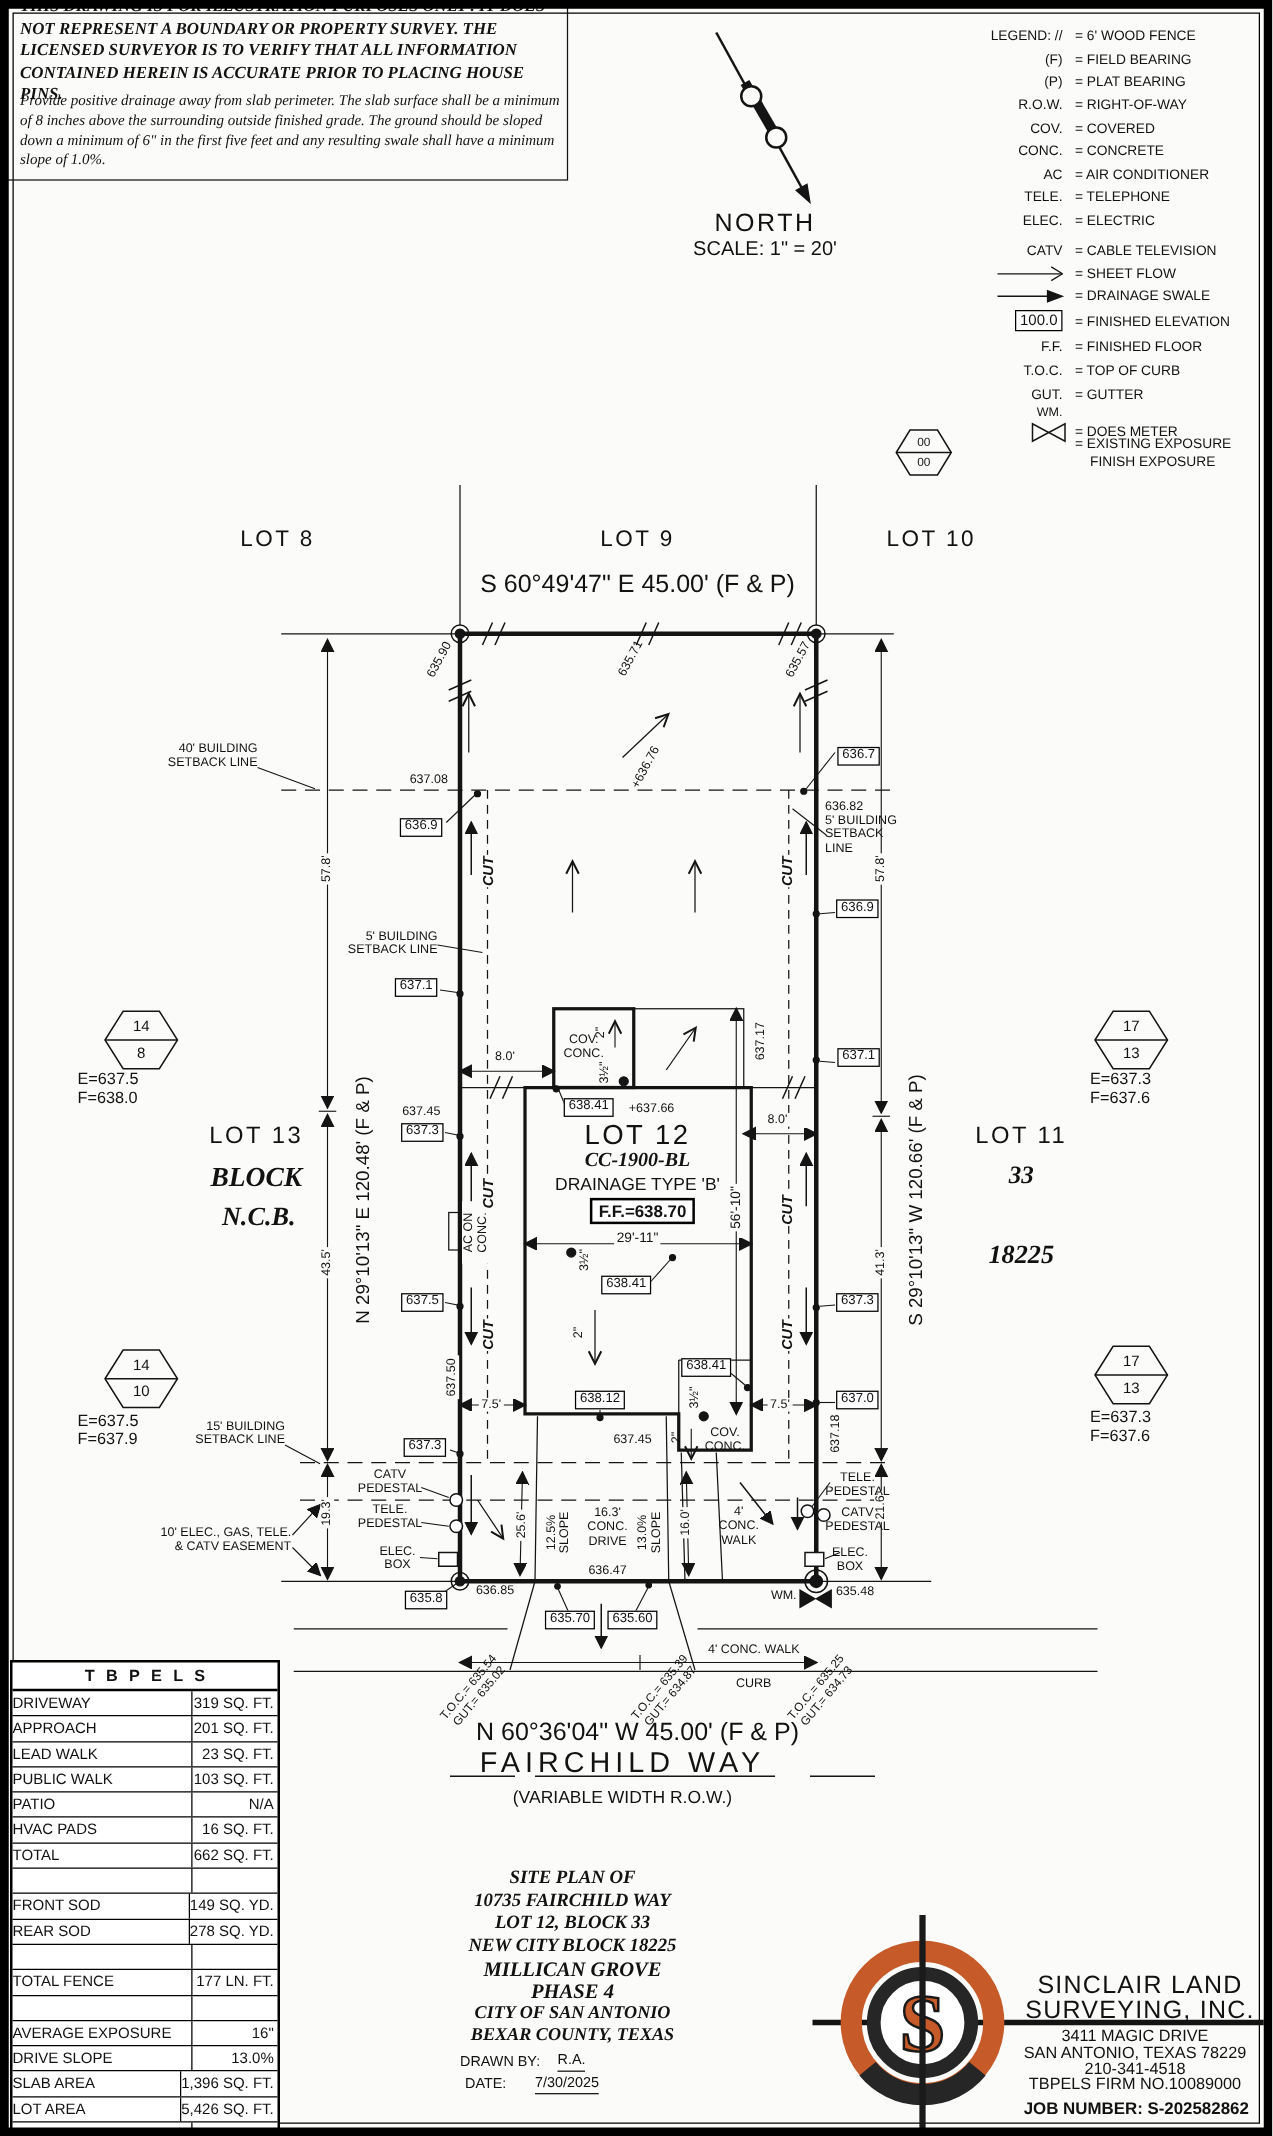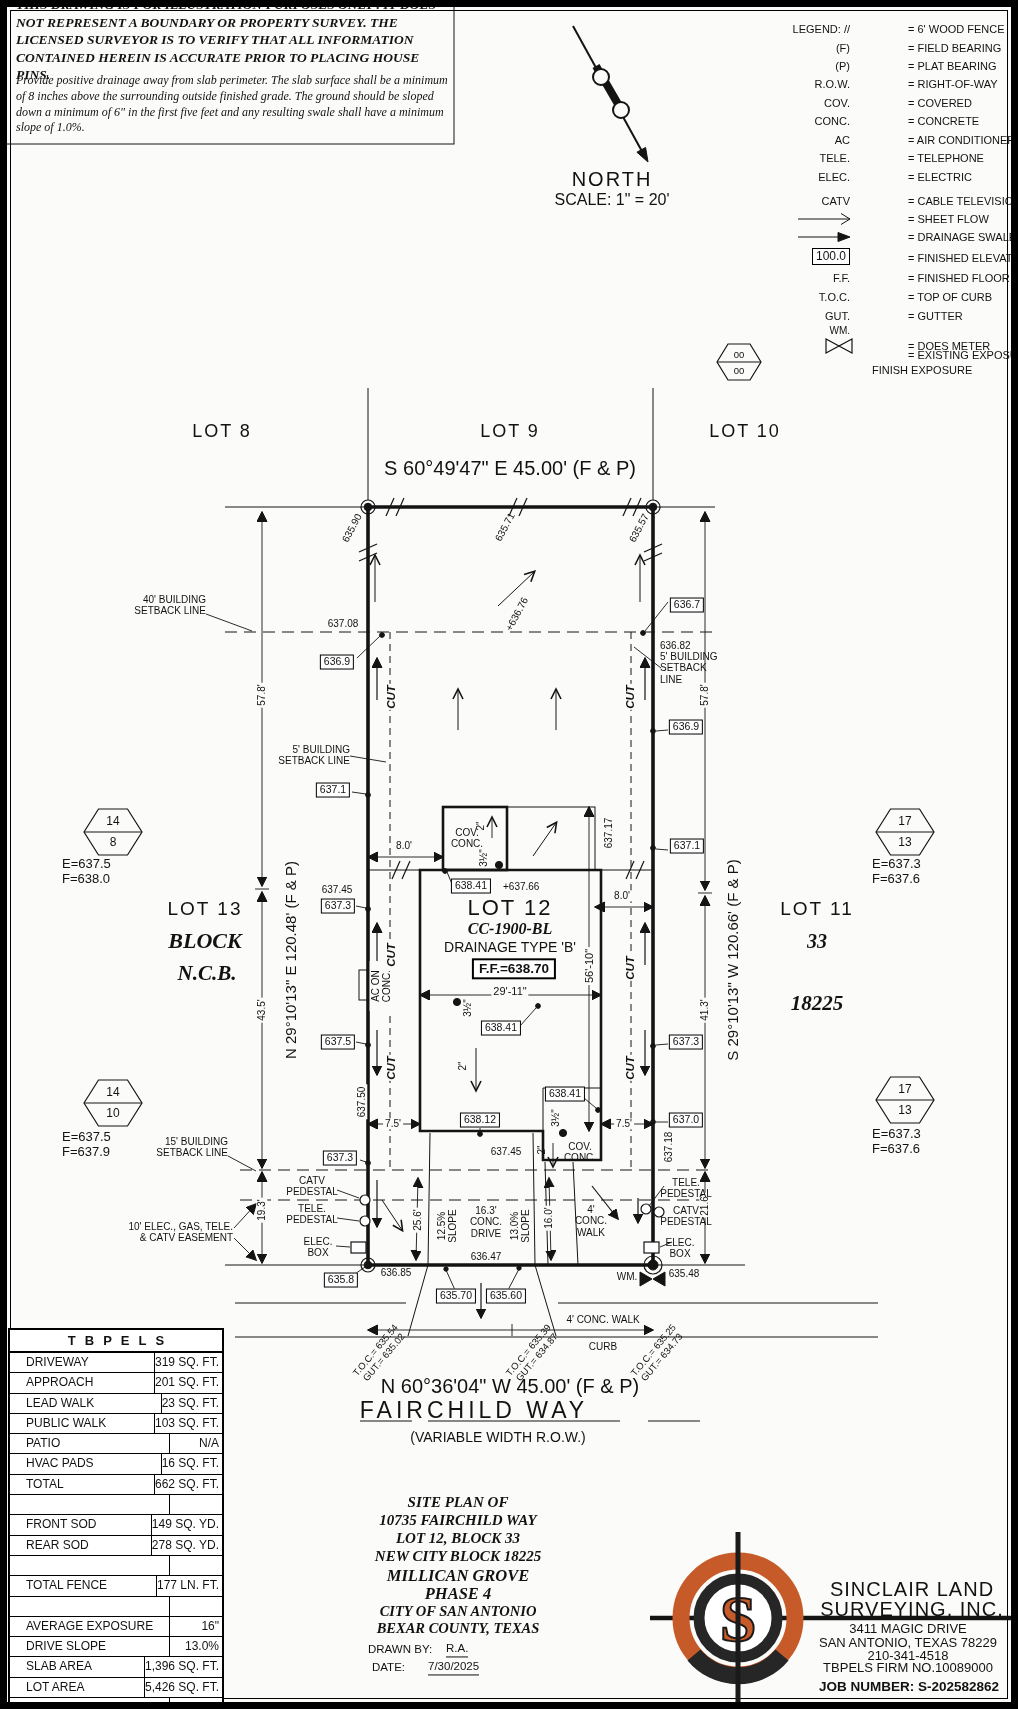"= 6' WOOD FENCE" .lv { margin-left: 48px -> none }
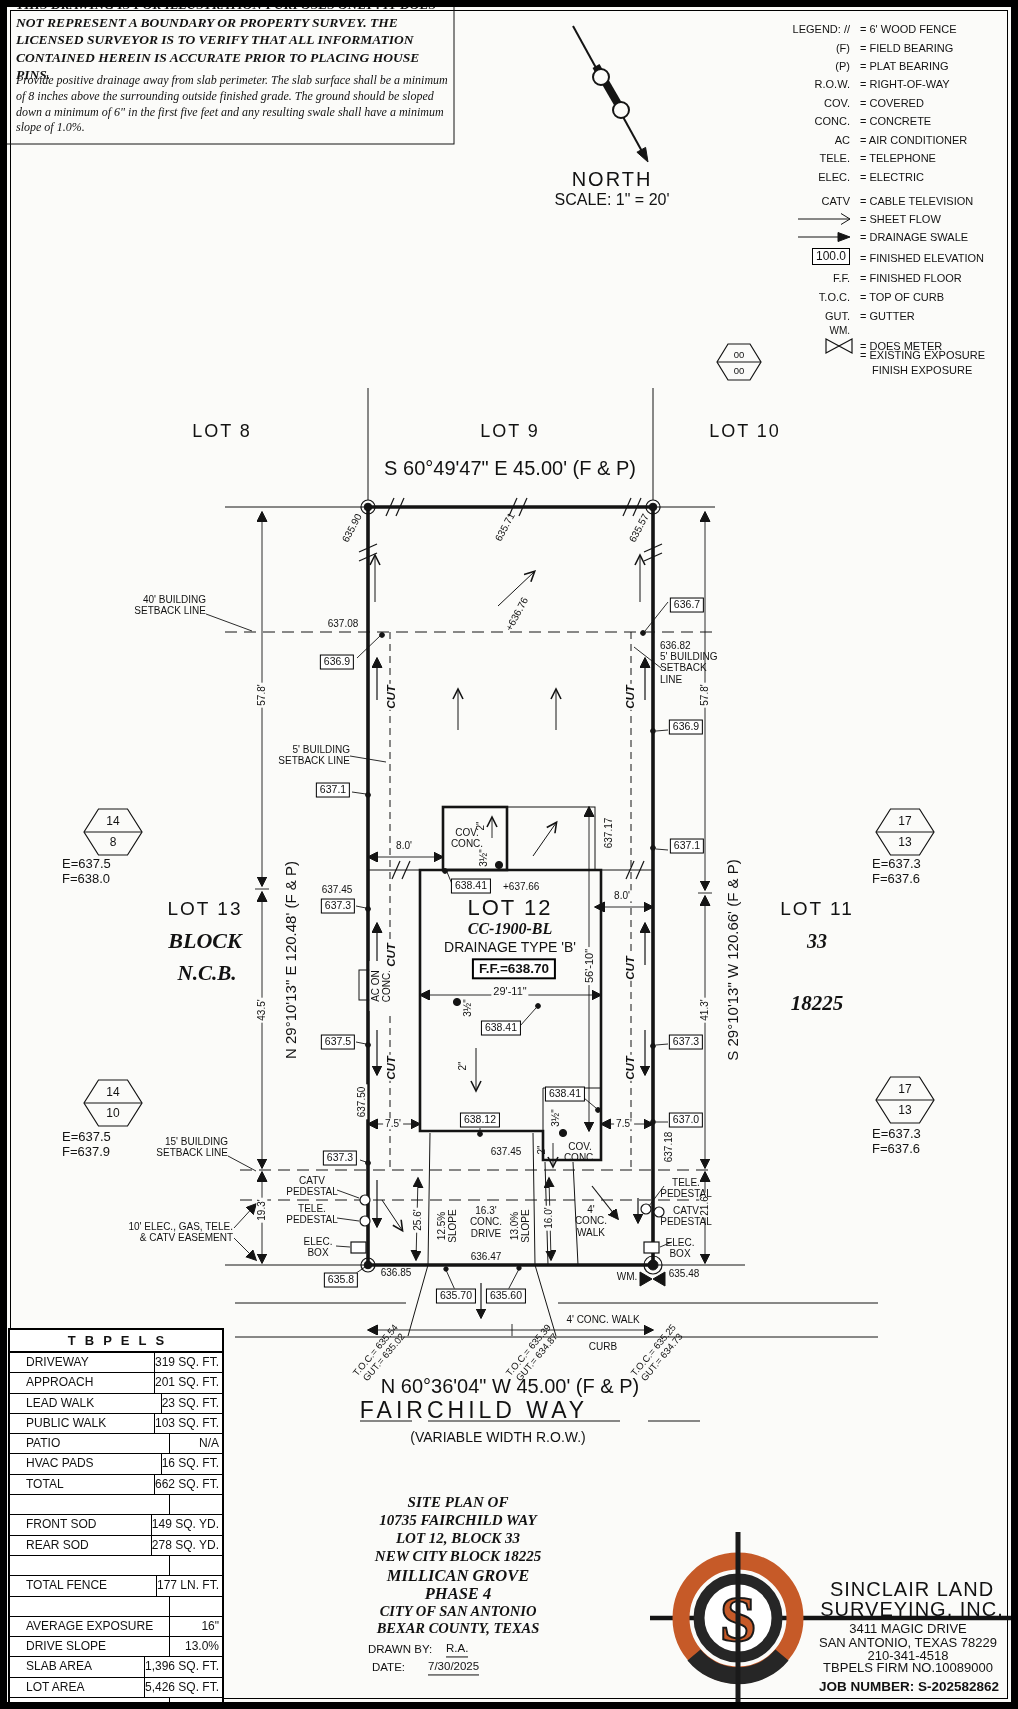"DRIVEWAY" .al { padding-left: 16px -> 0 }
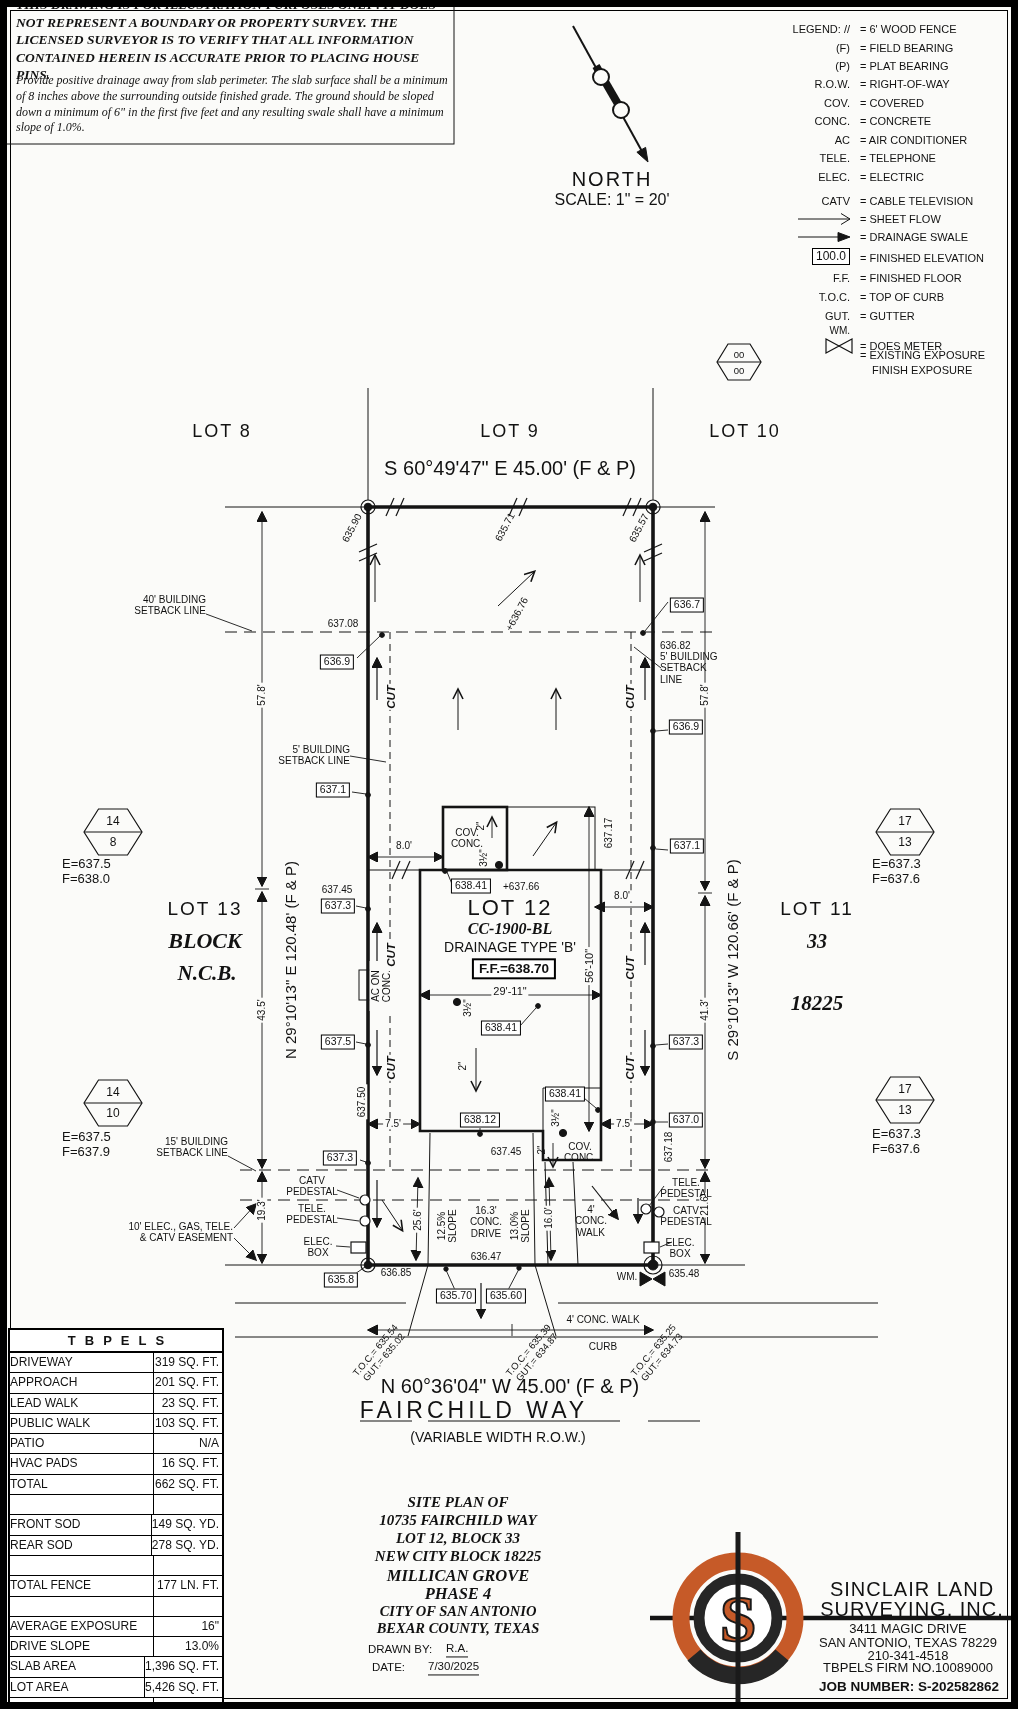"FAIRCHILD WAY" div.lbl { left: 474px -> 498px }
